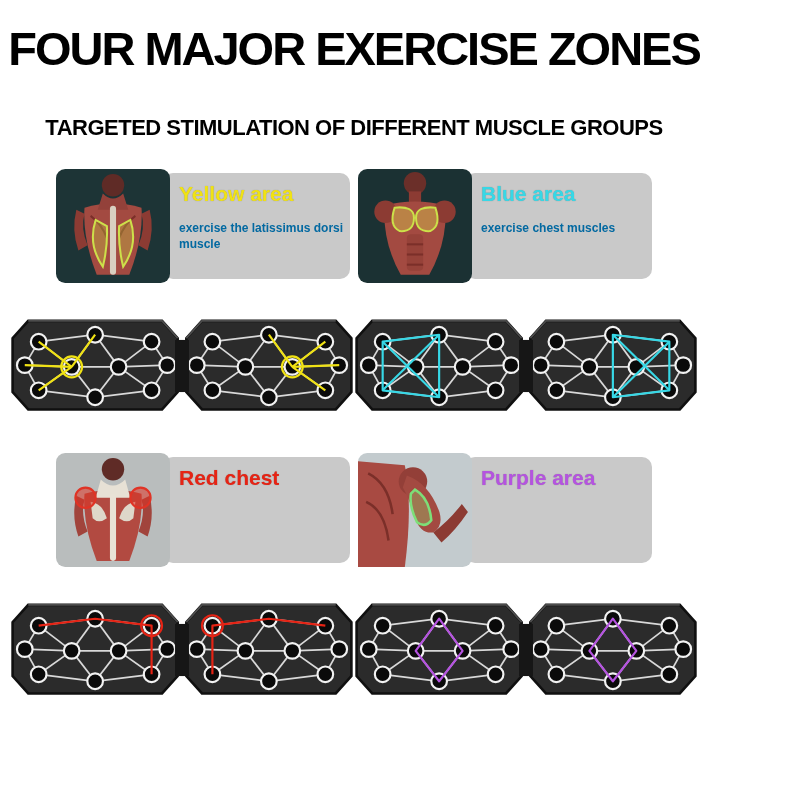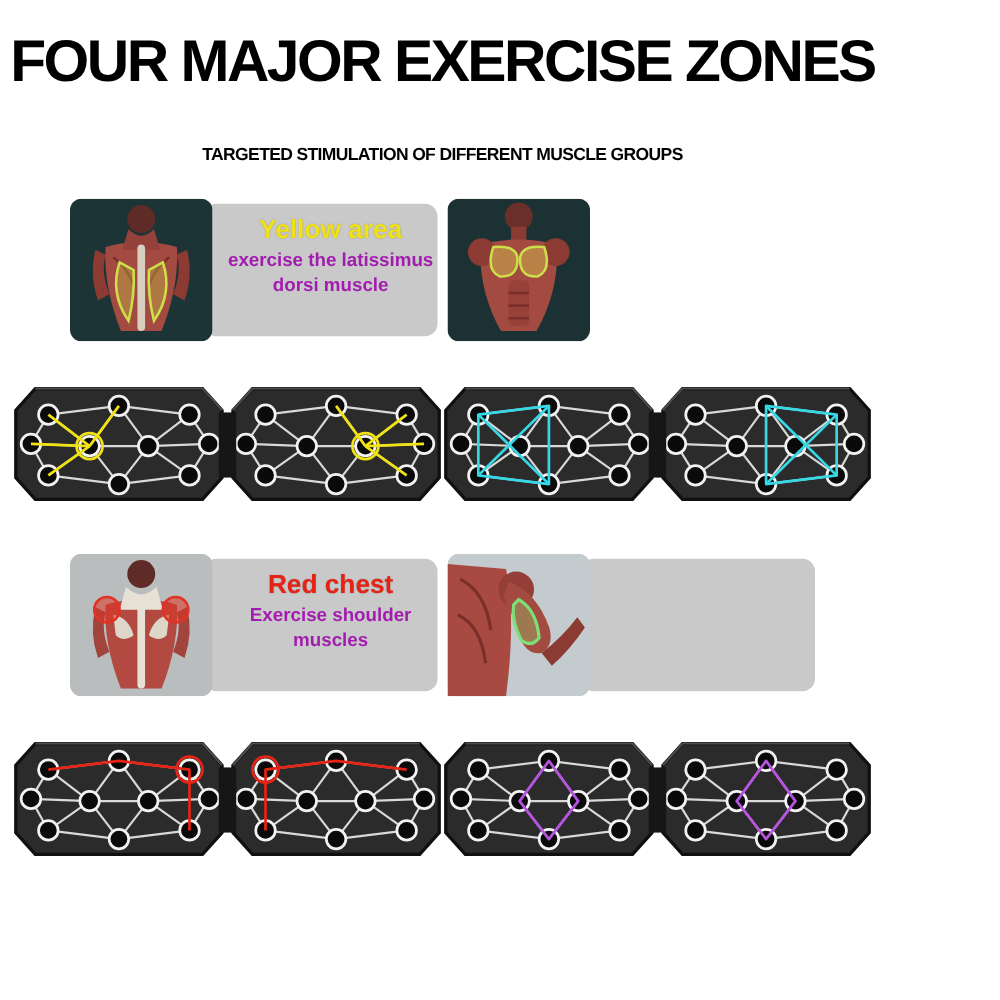"TARGETED STIMULATION OF DIFFERENT MUSCLE" .subtitle { font-size: 14px -> 22px }
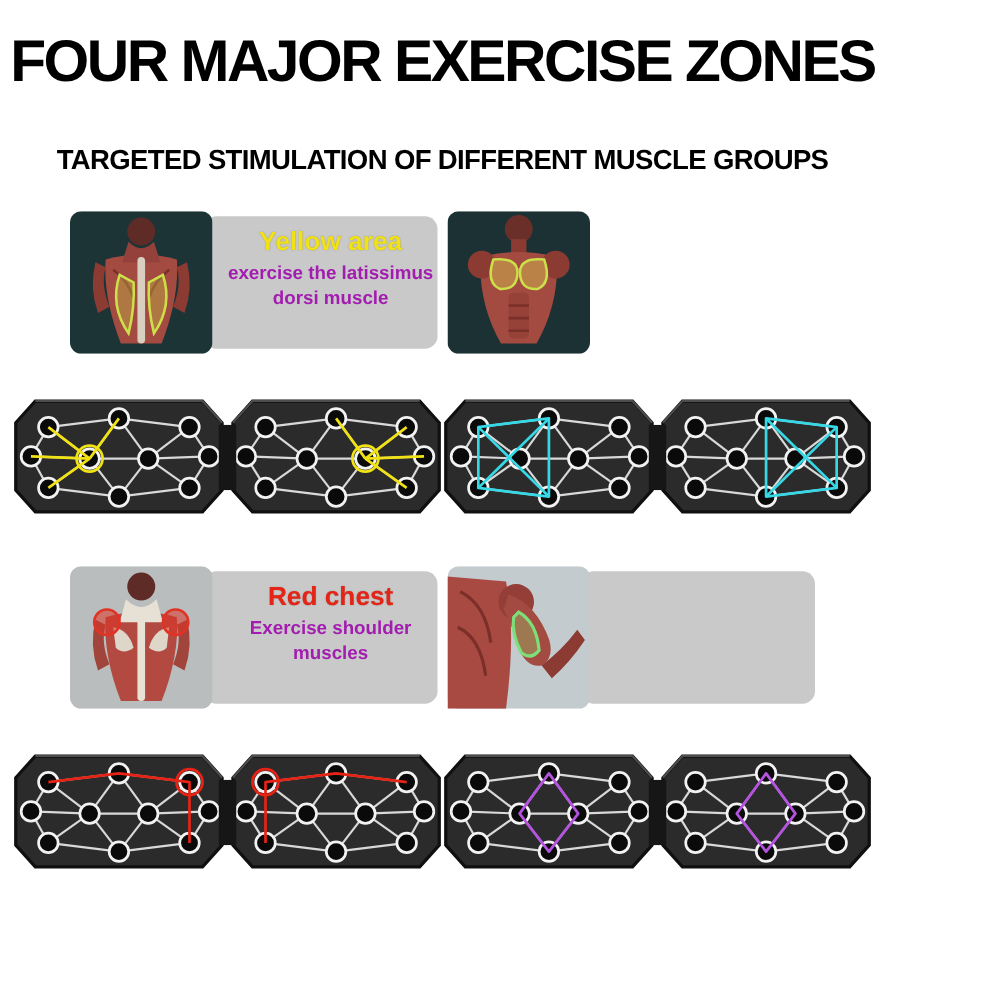"Yellow area" .info-box { text-align: center -> none }
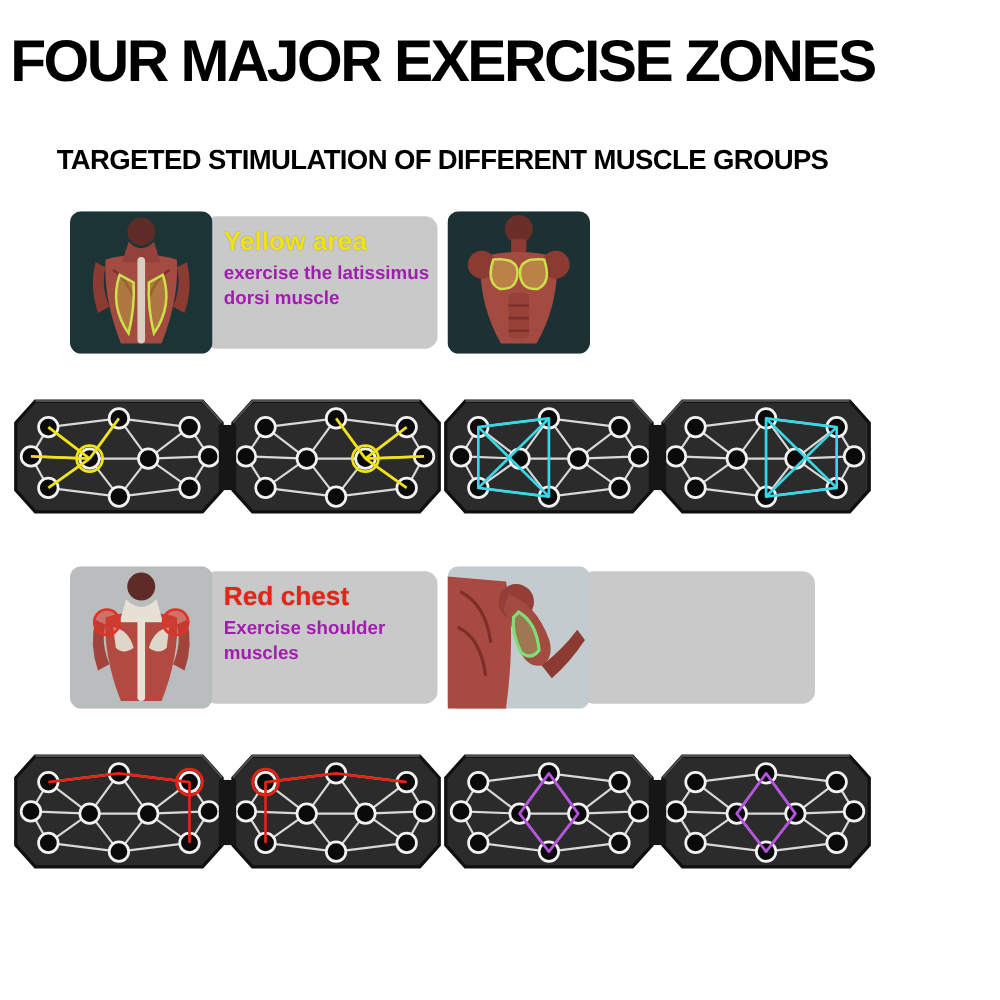"Blue area" div.info-box { html: none -> <div> <div>Blue area</div> <div>exercise chest muscles</div> </div> }
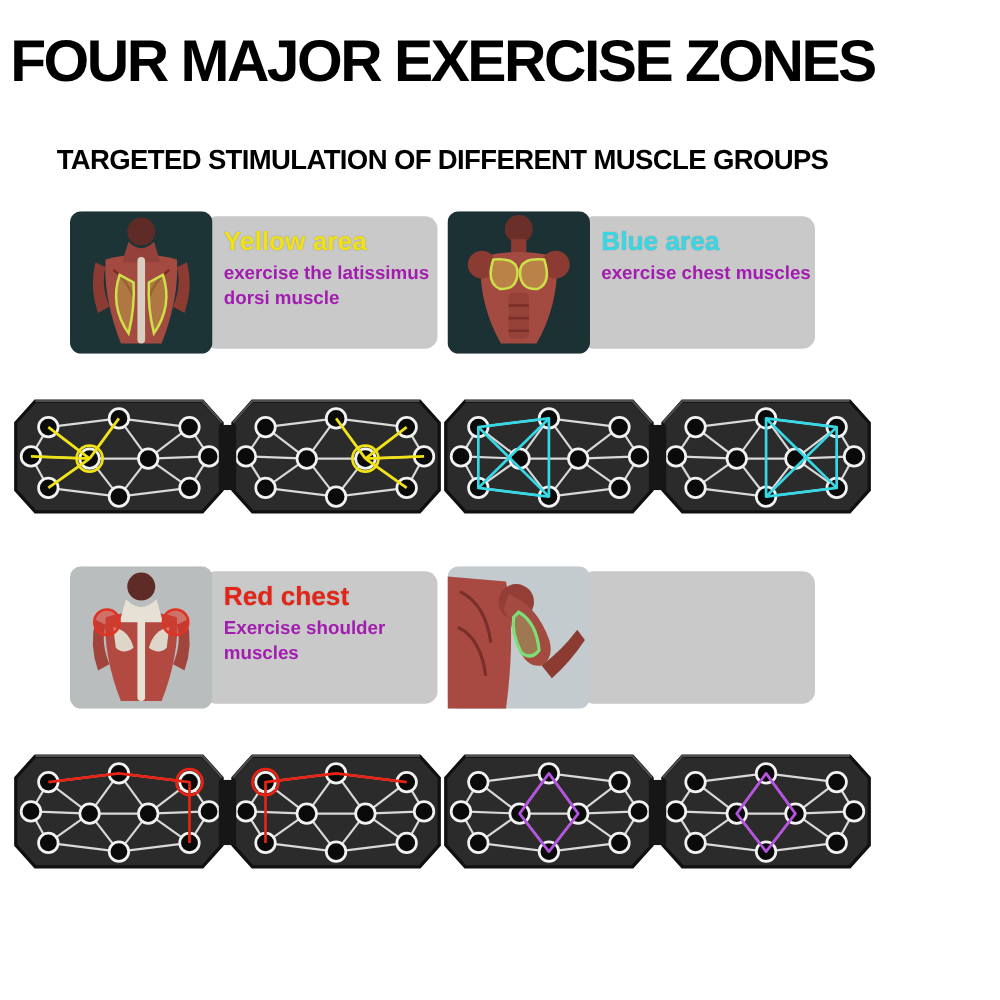"exercise the latissimus dorsi muscle" .zone-desc { color: #a21caf -> #0369a1; font-size: 15px -> 12px; margin-top: 4px -> 16px }
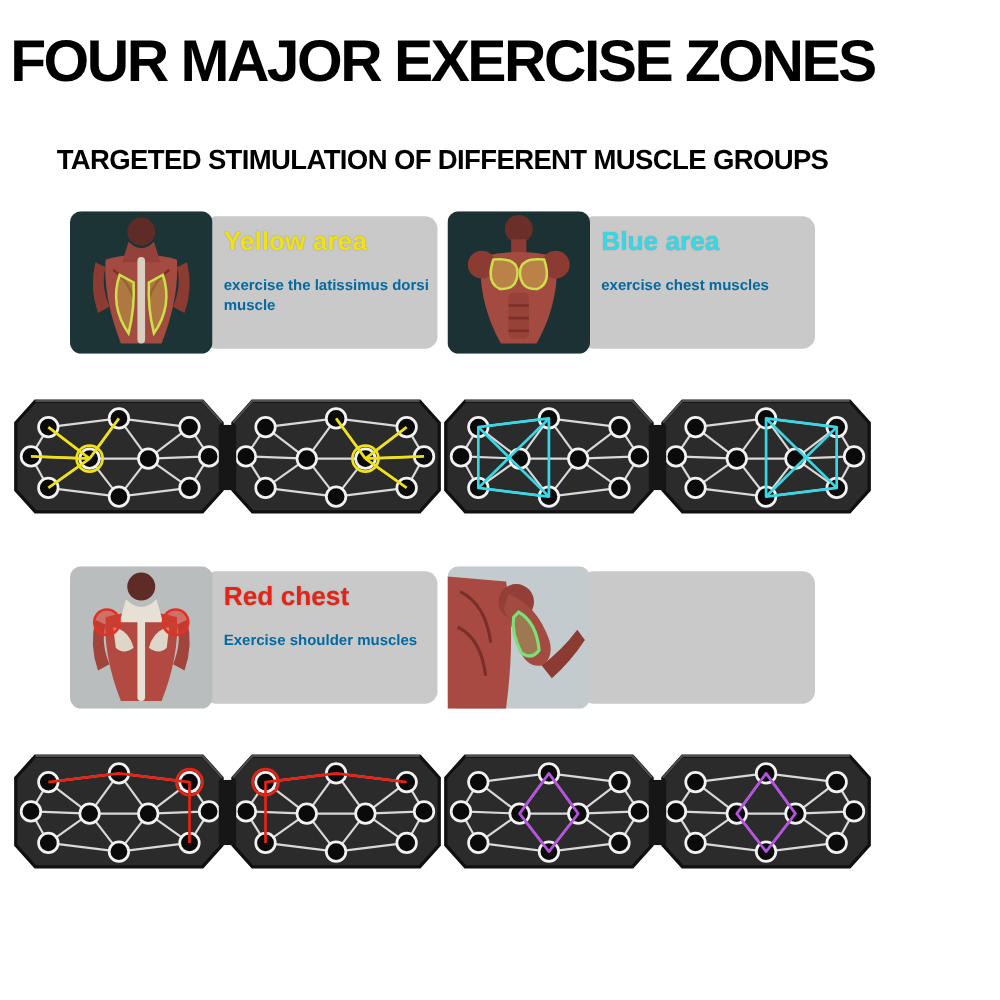"Purple area" div.zone-label { html: none -> <div>Purple area</div> }
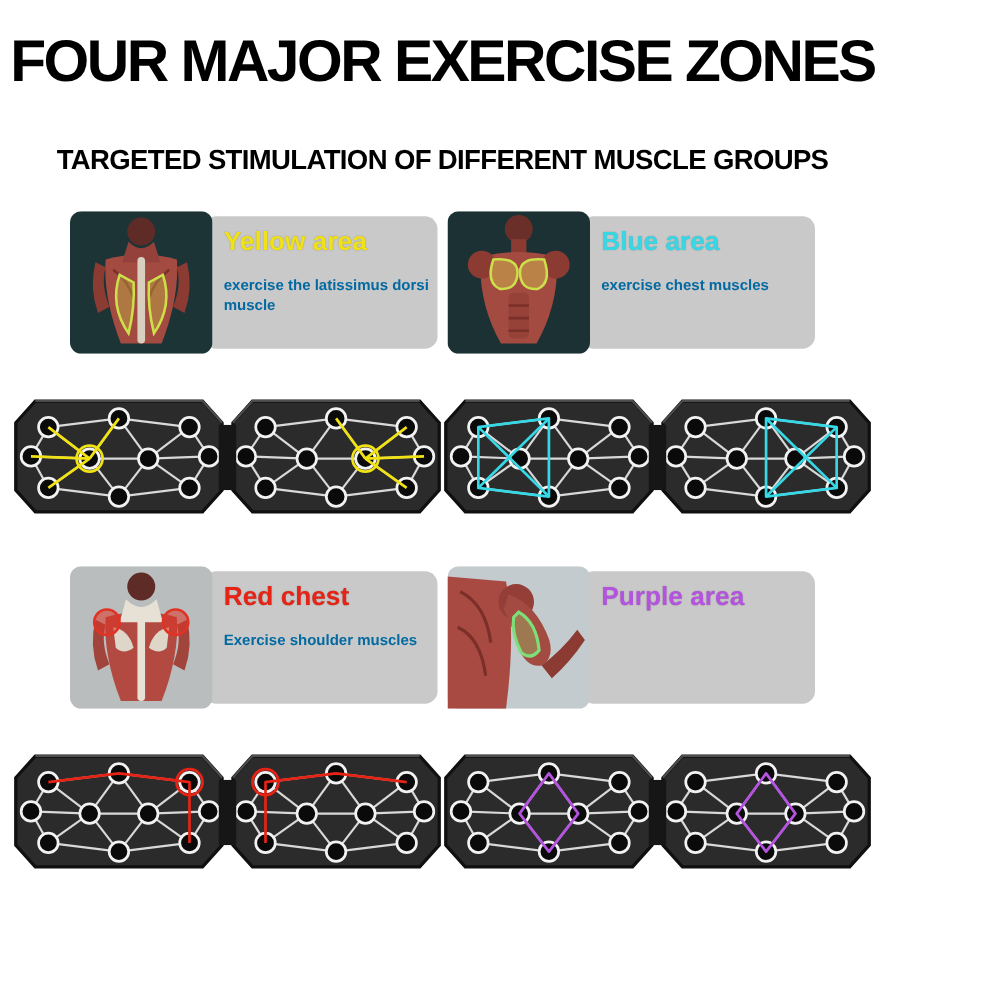"Exercise shoulder muscles" div.zone-desc { html: <div>Exercise shoulder muscles</div> -> none }
